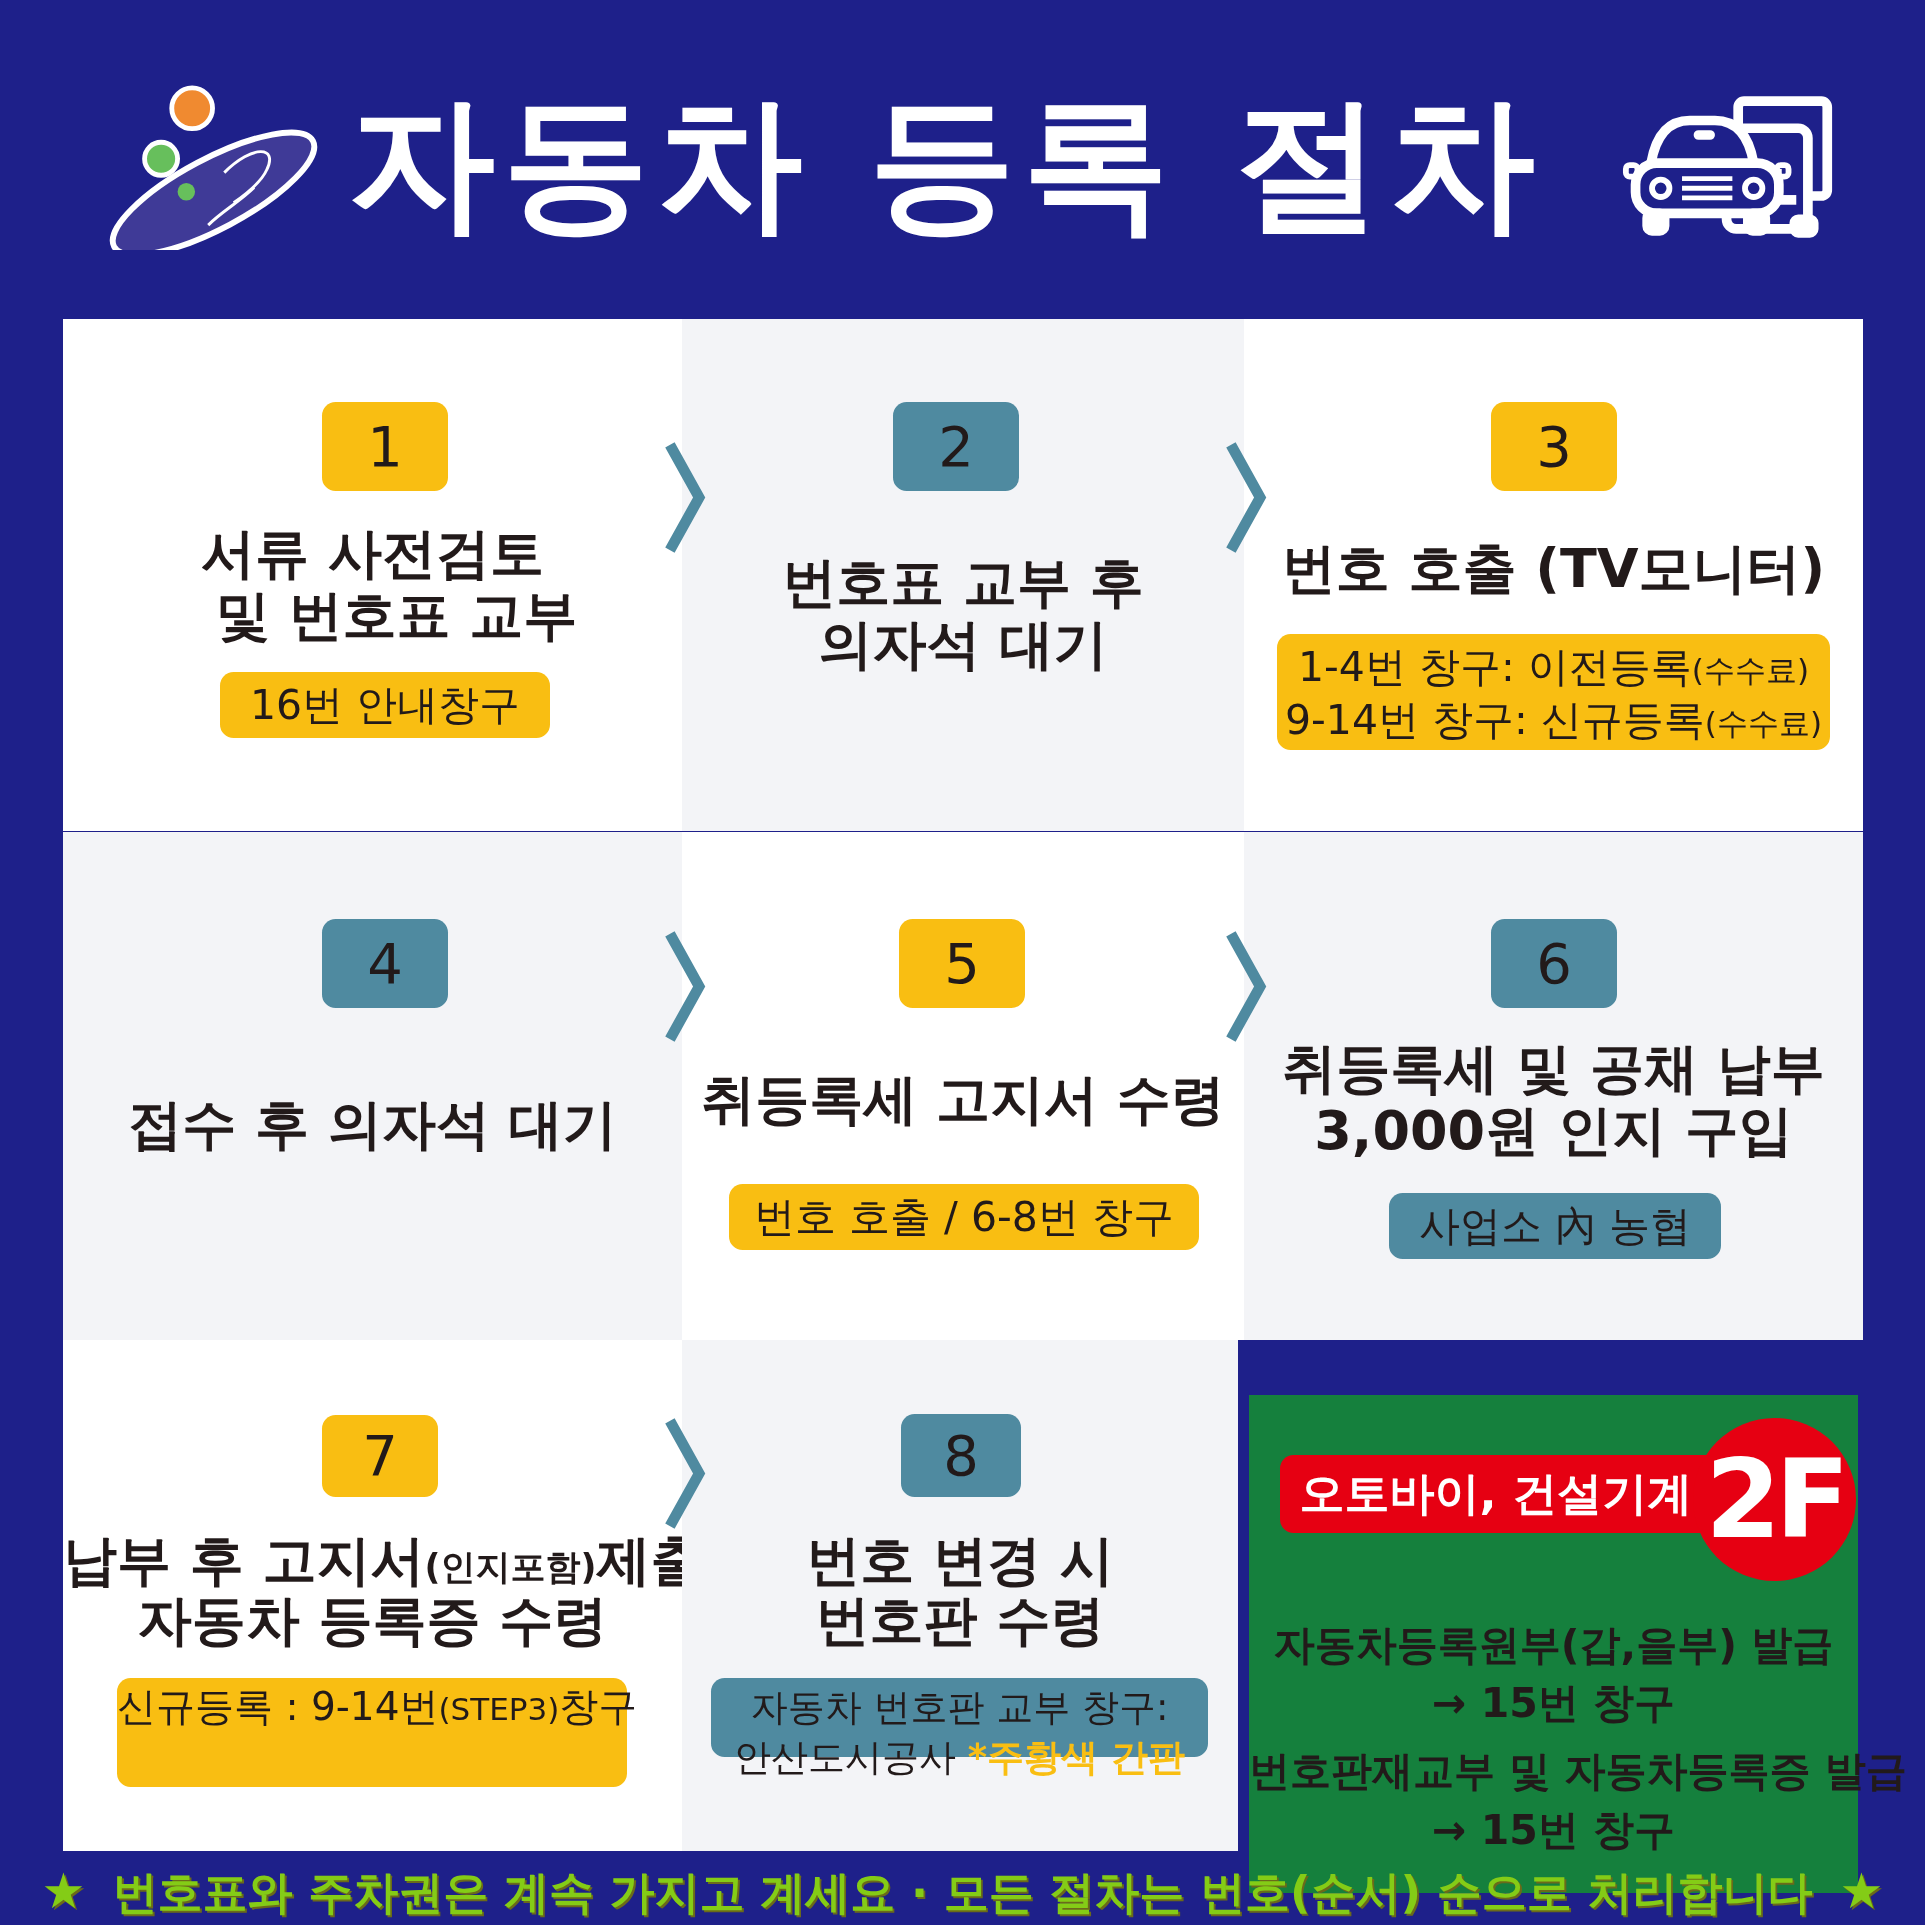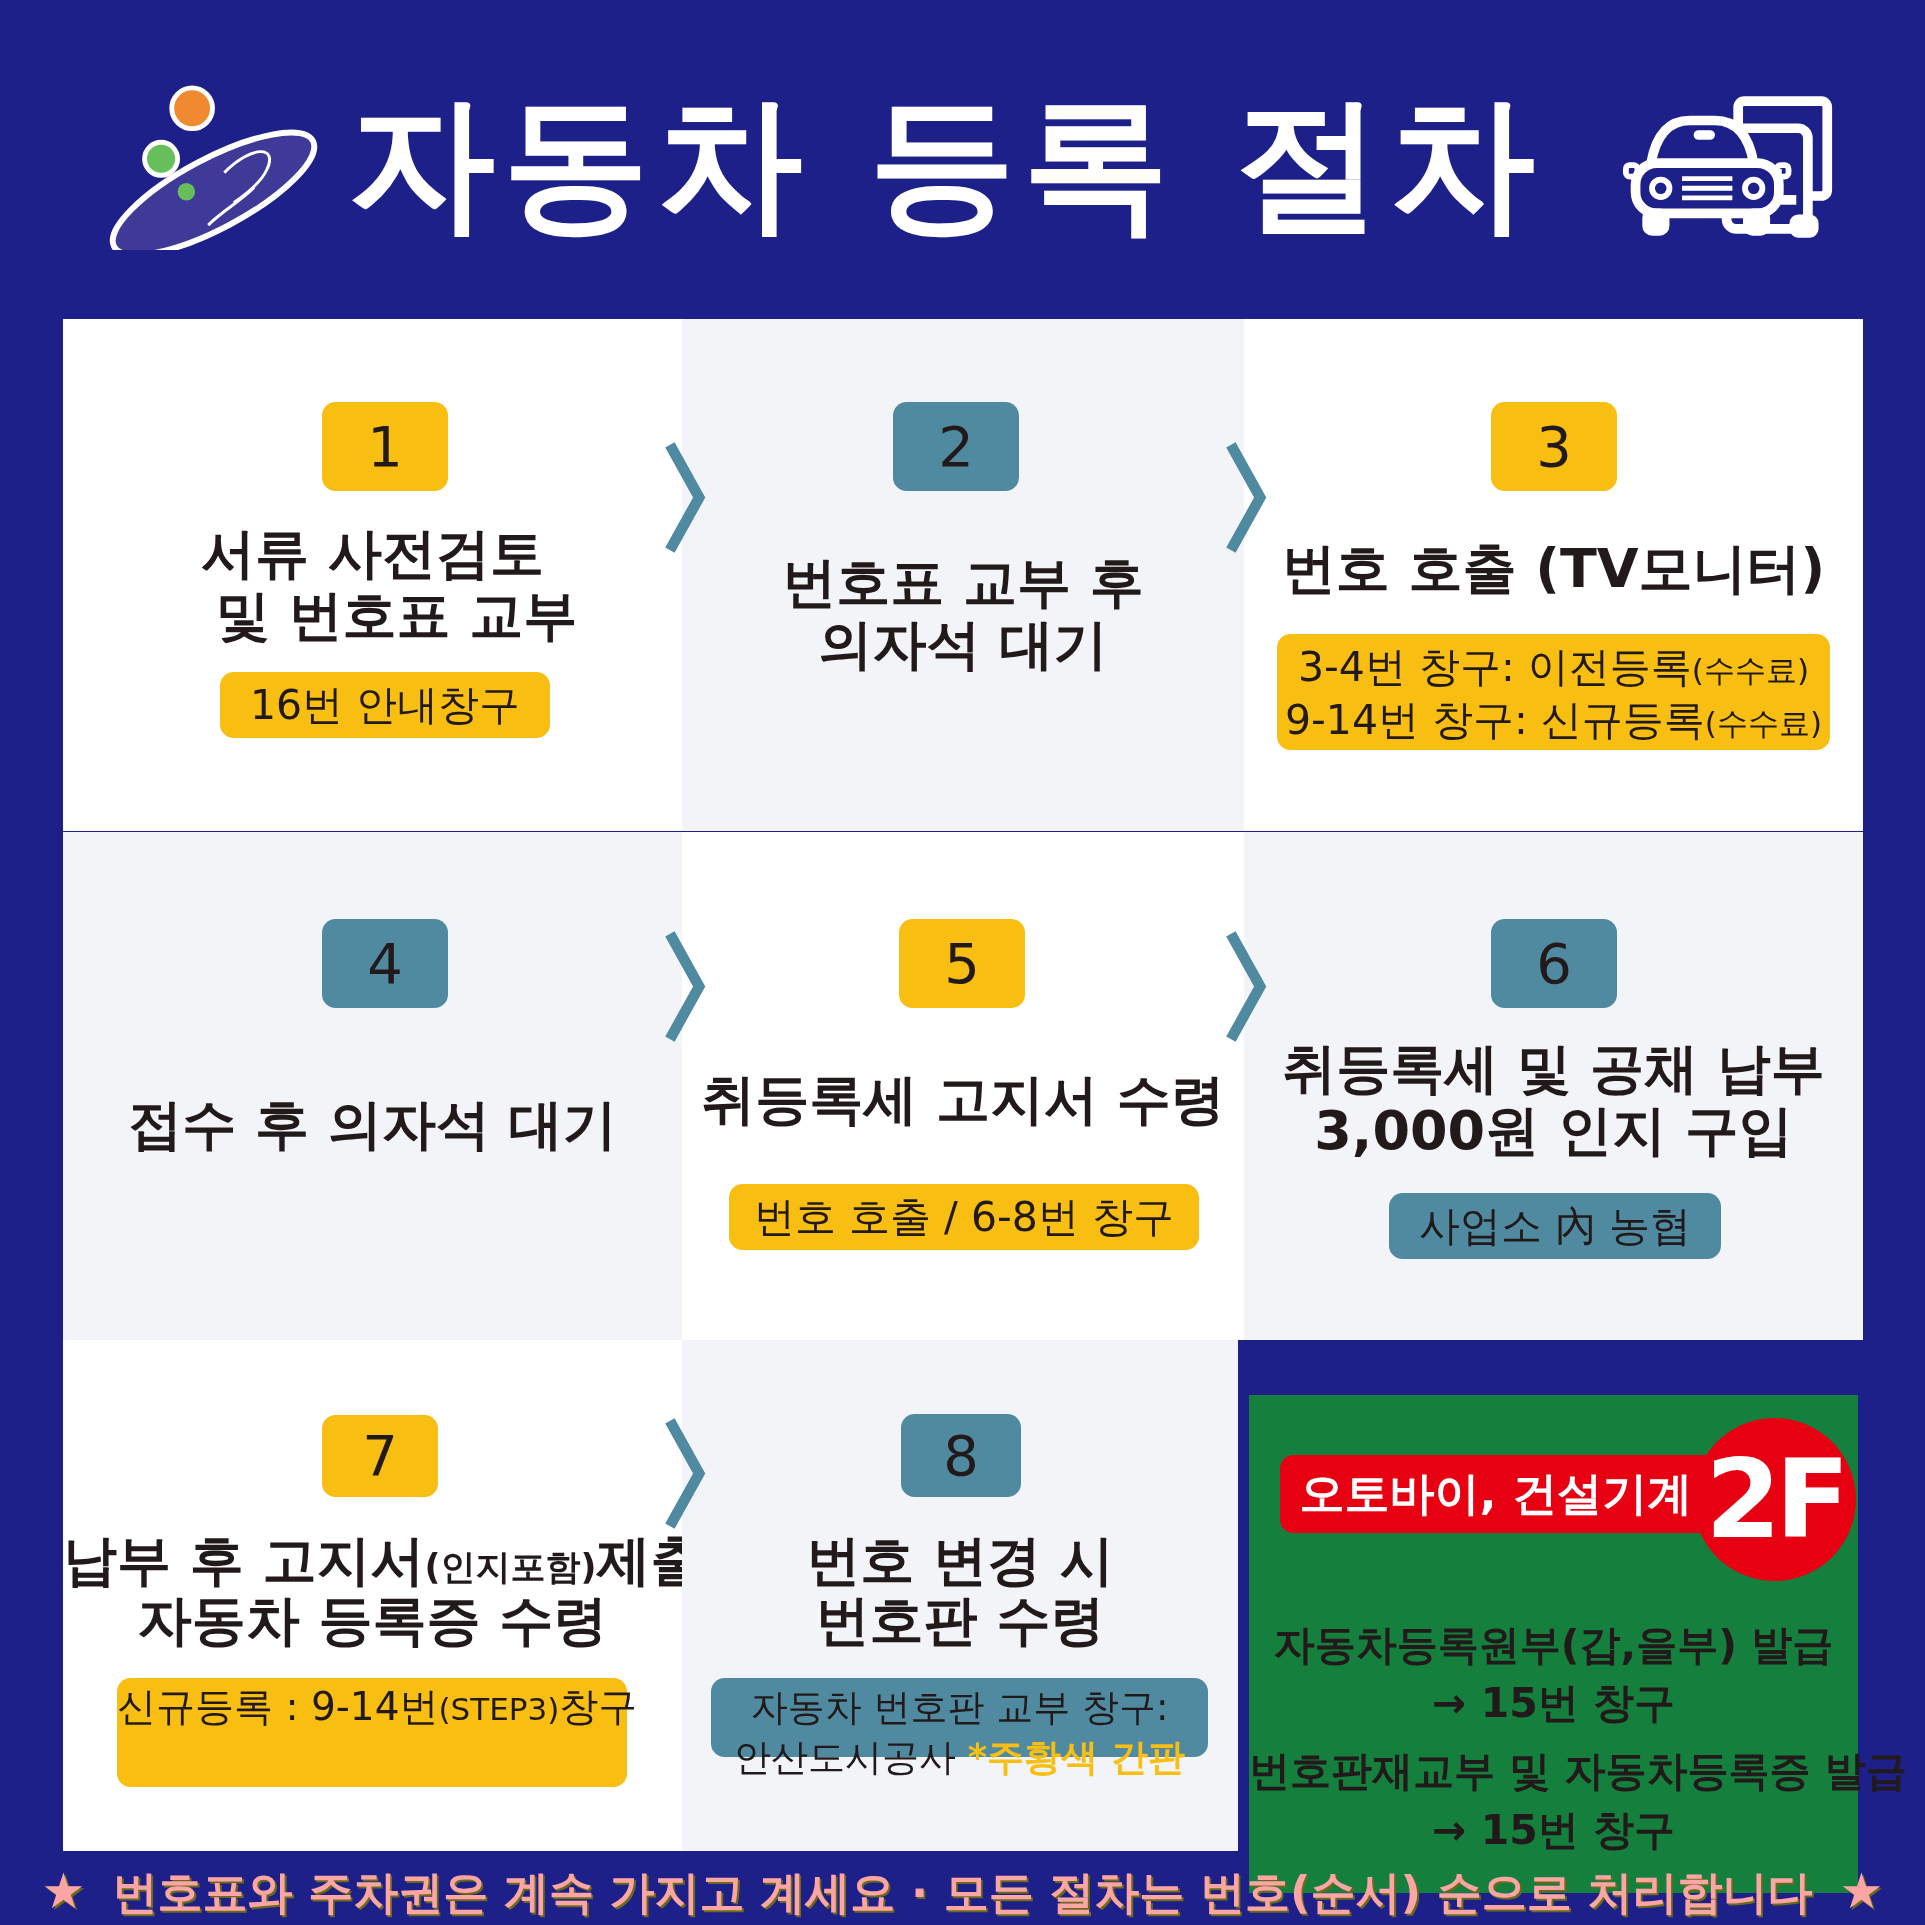"3-4번 창구: 이전등록" span { text: 3-4번 -> 1-4번 }
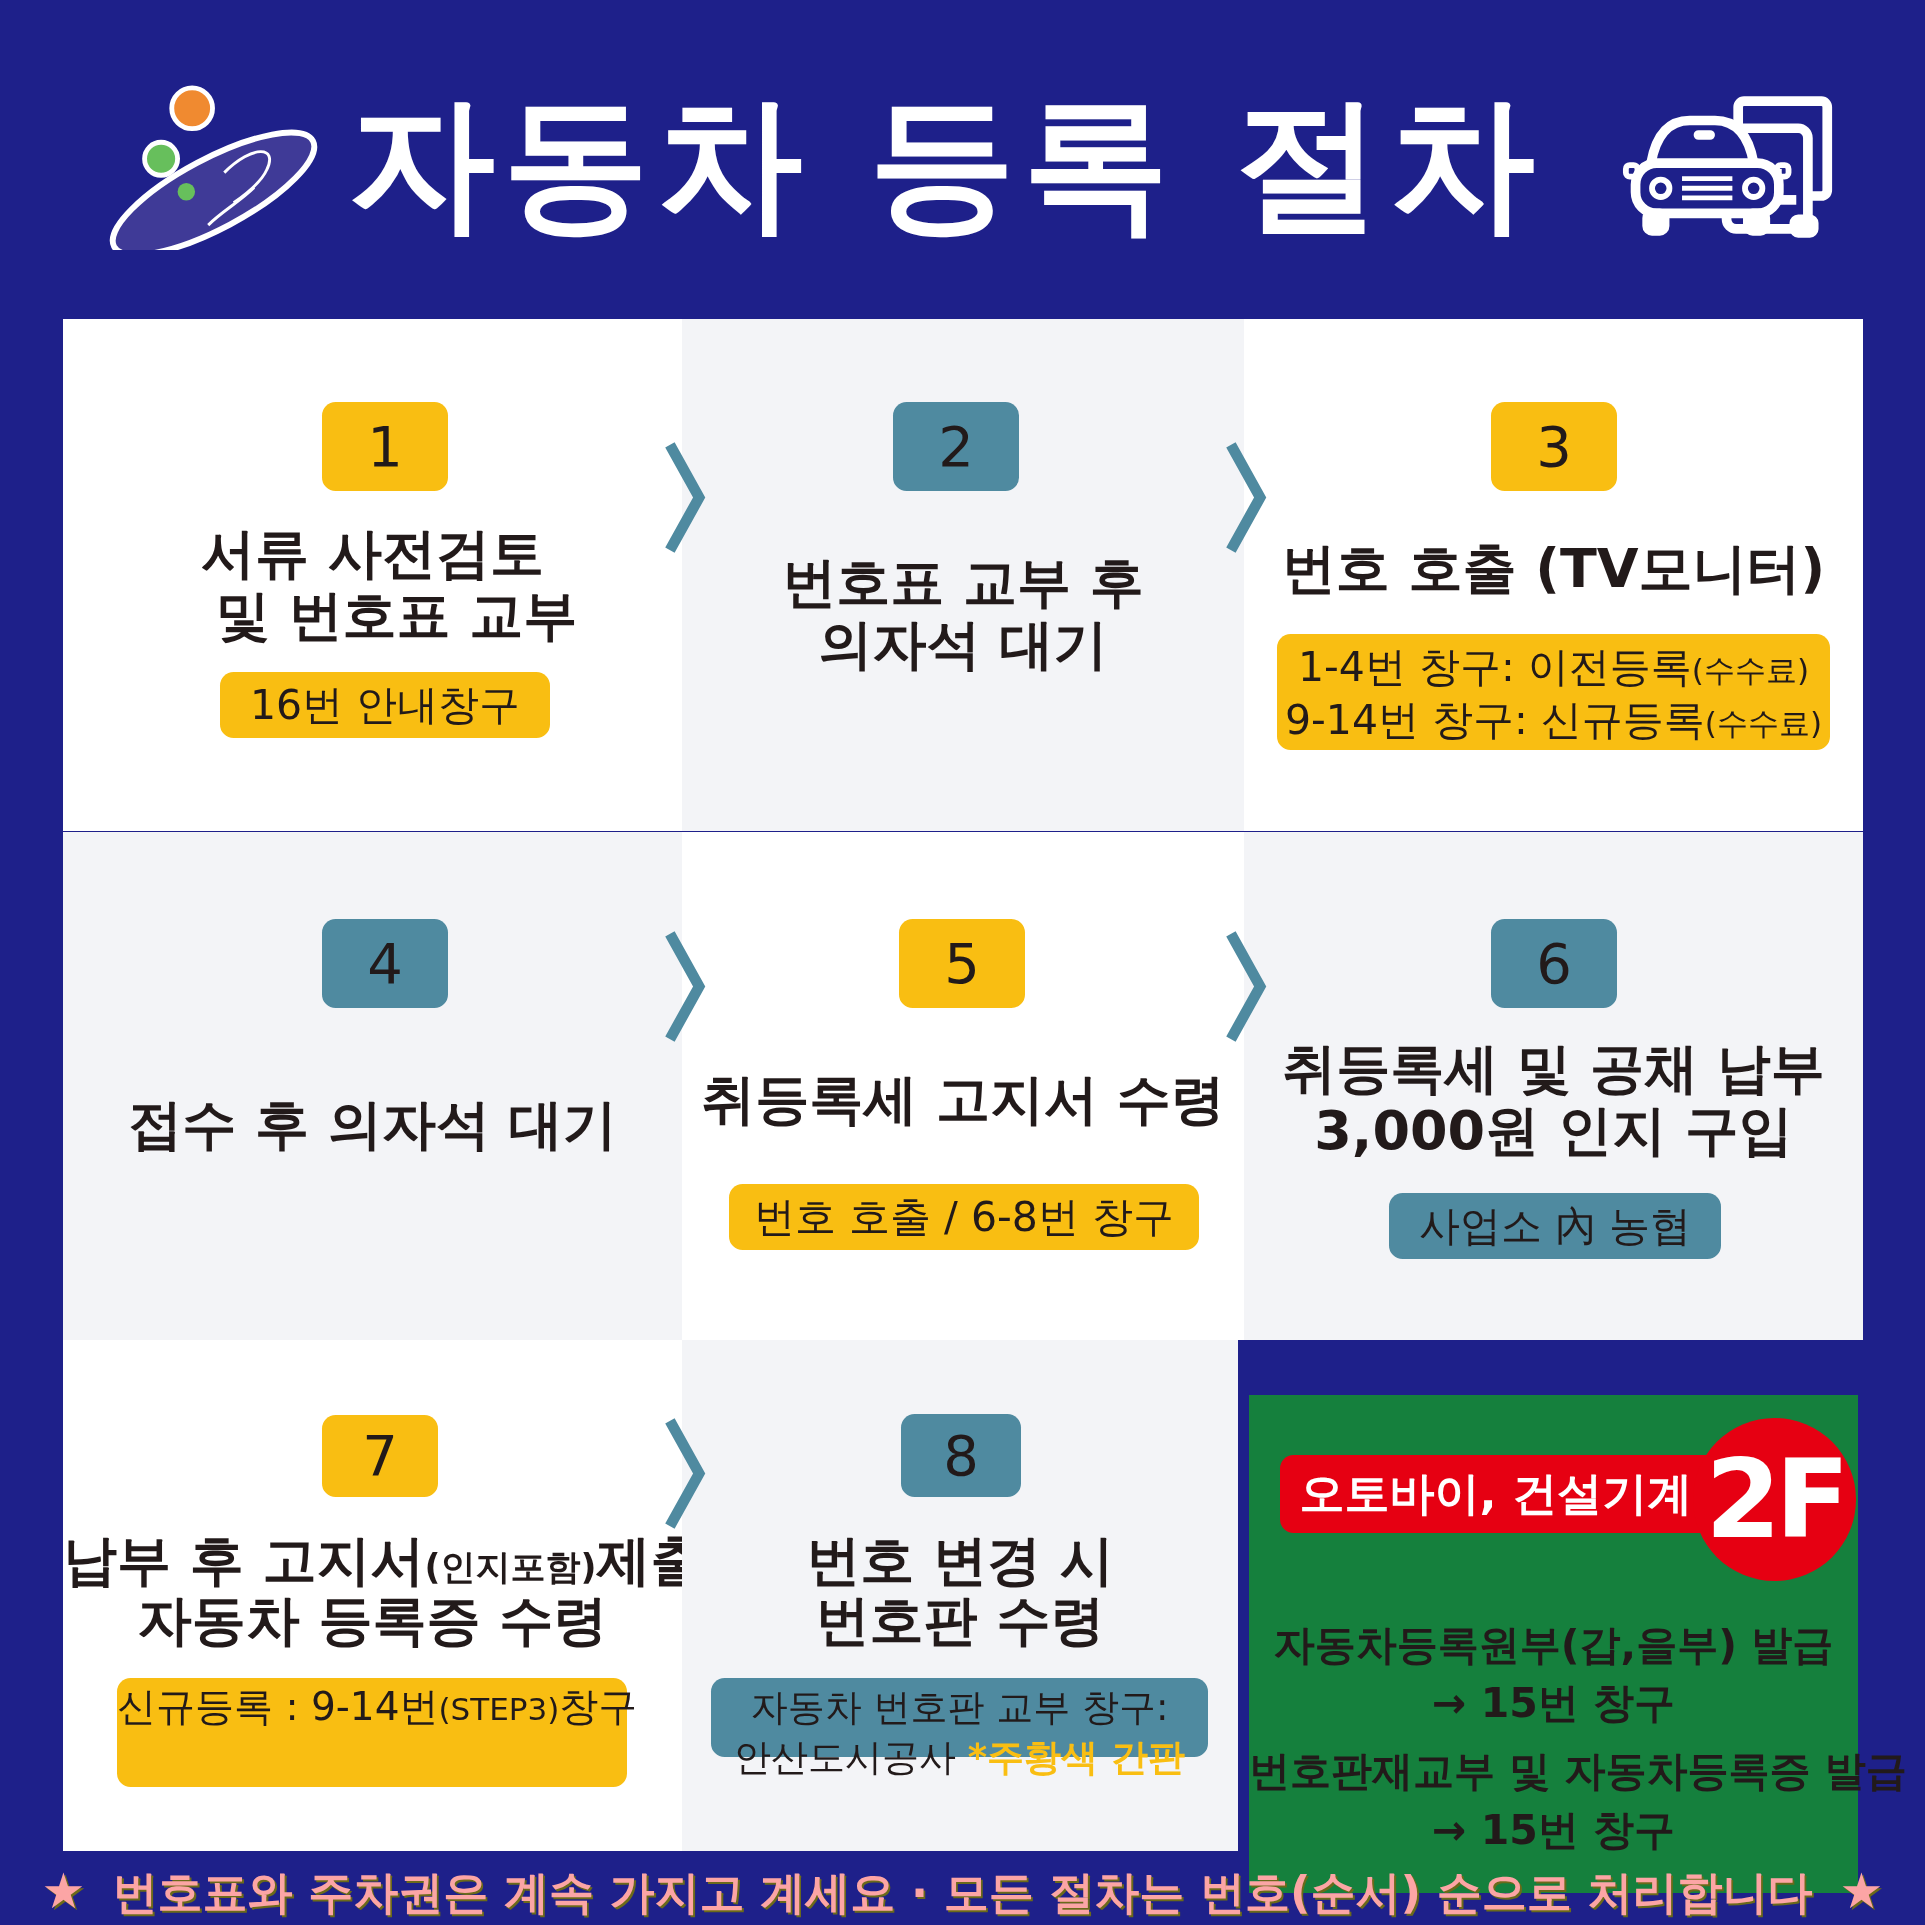"★ 번호표와 주차권은 계속 가지고" .footer { color: #fca5a5 -> #84cc16 }
